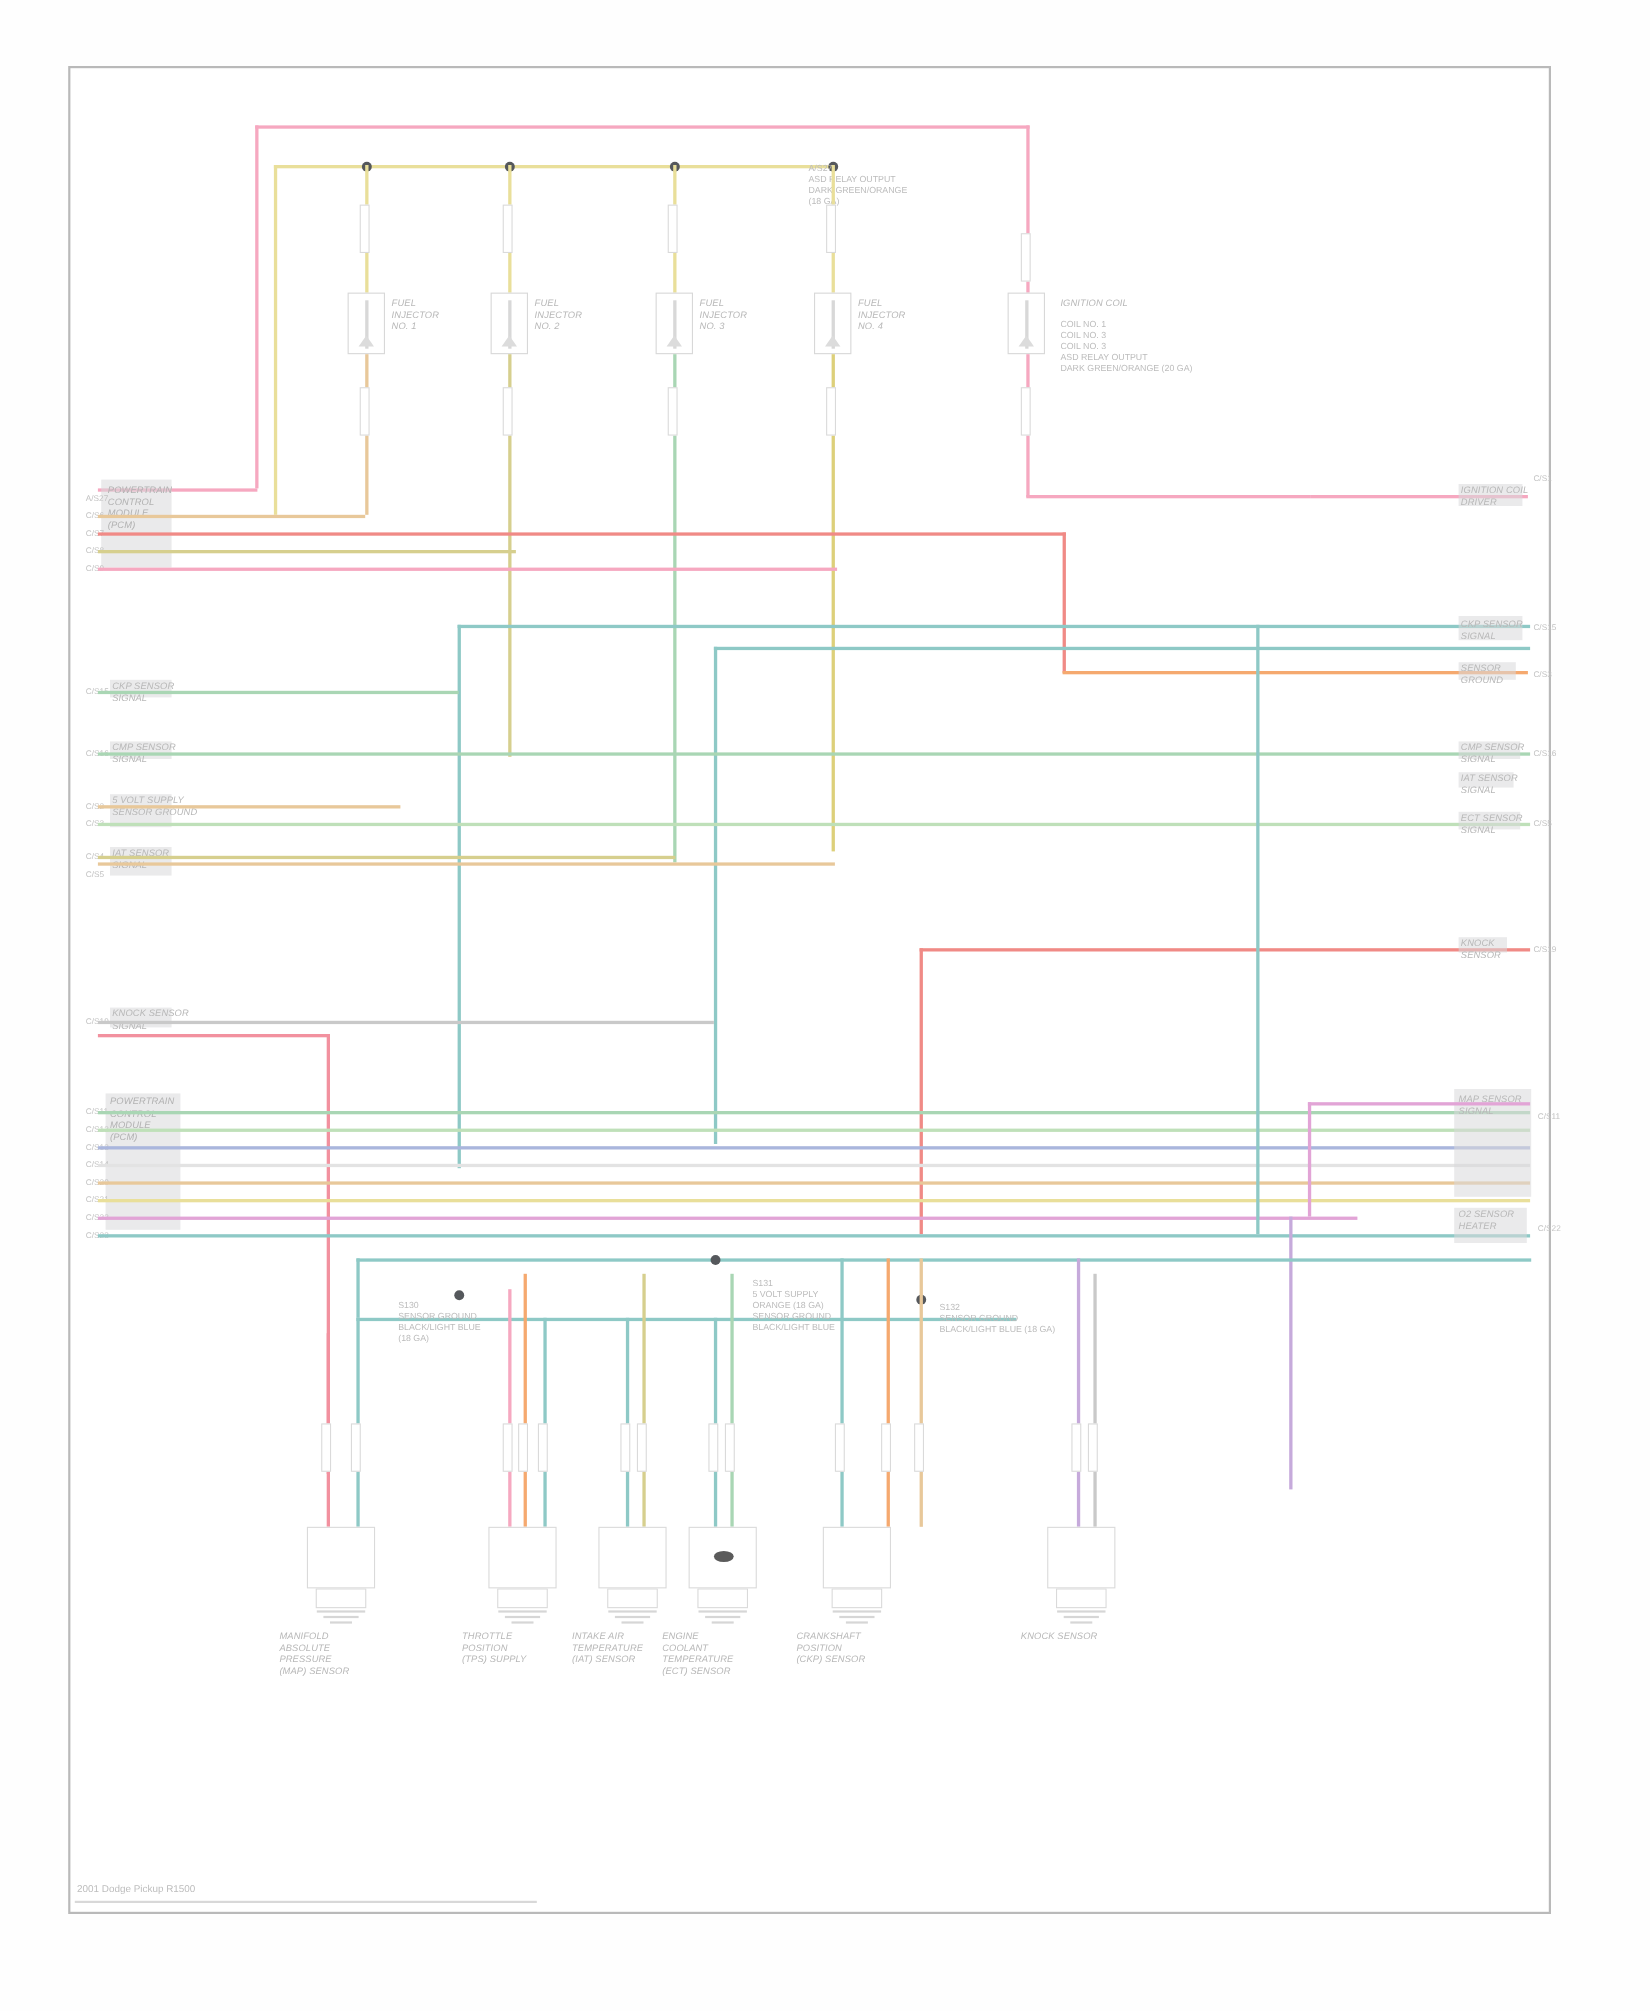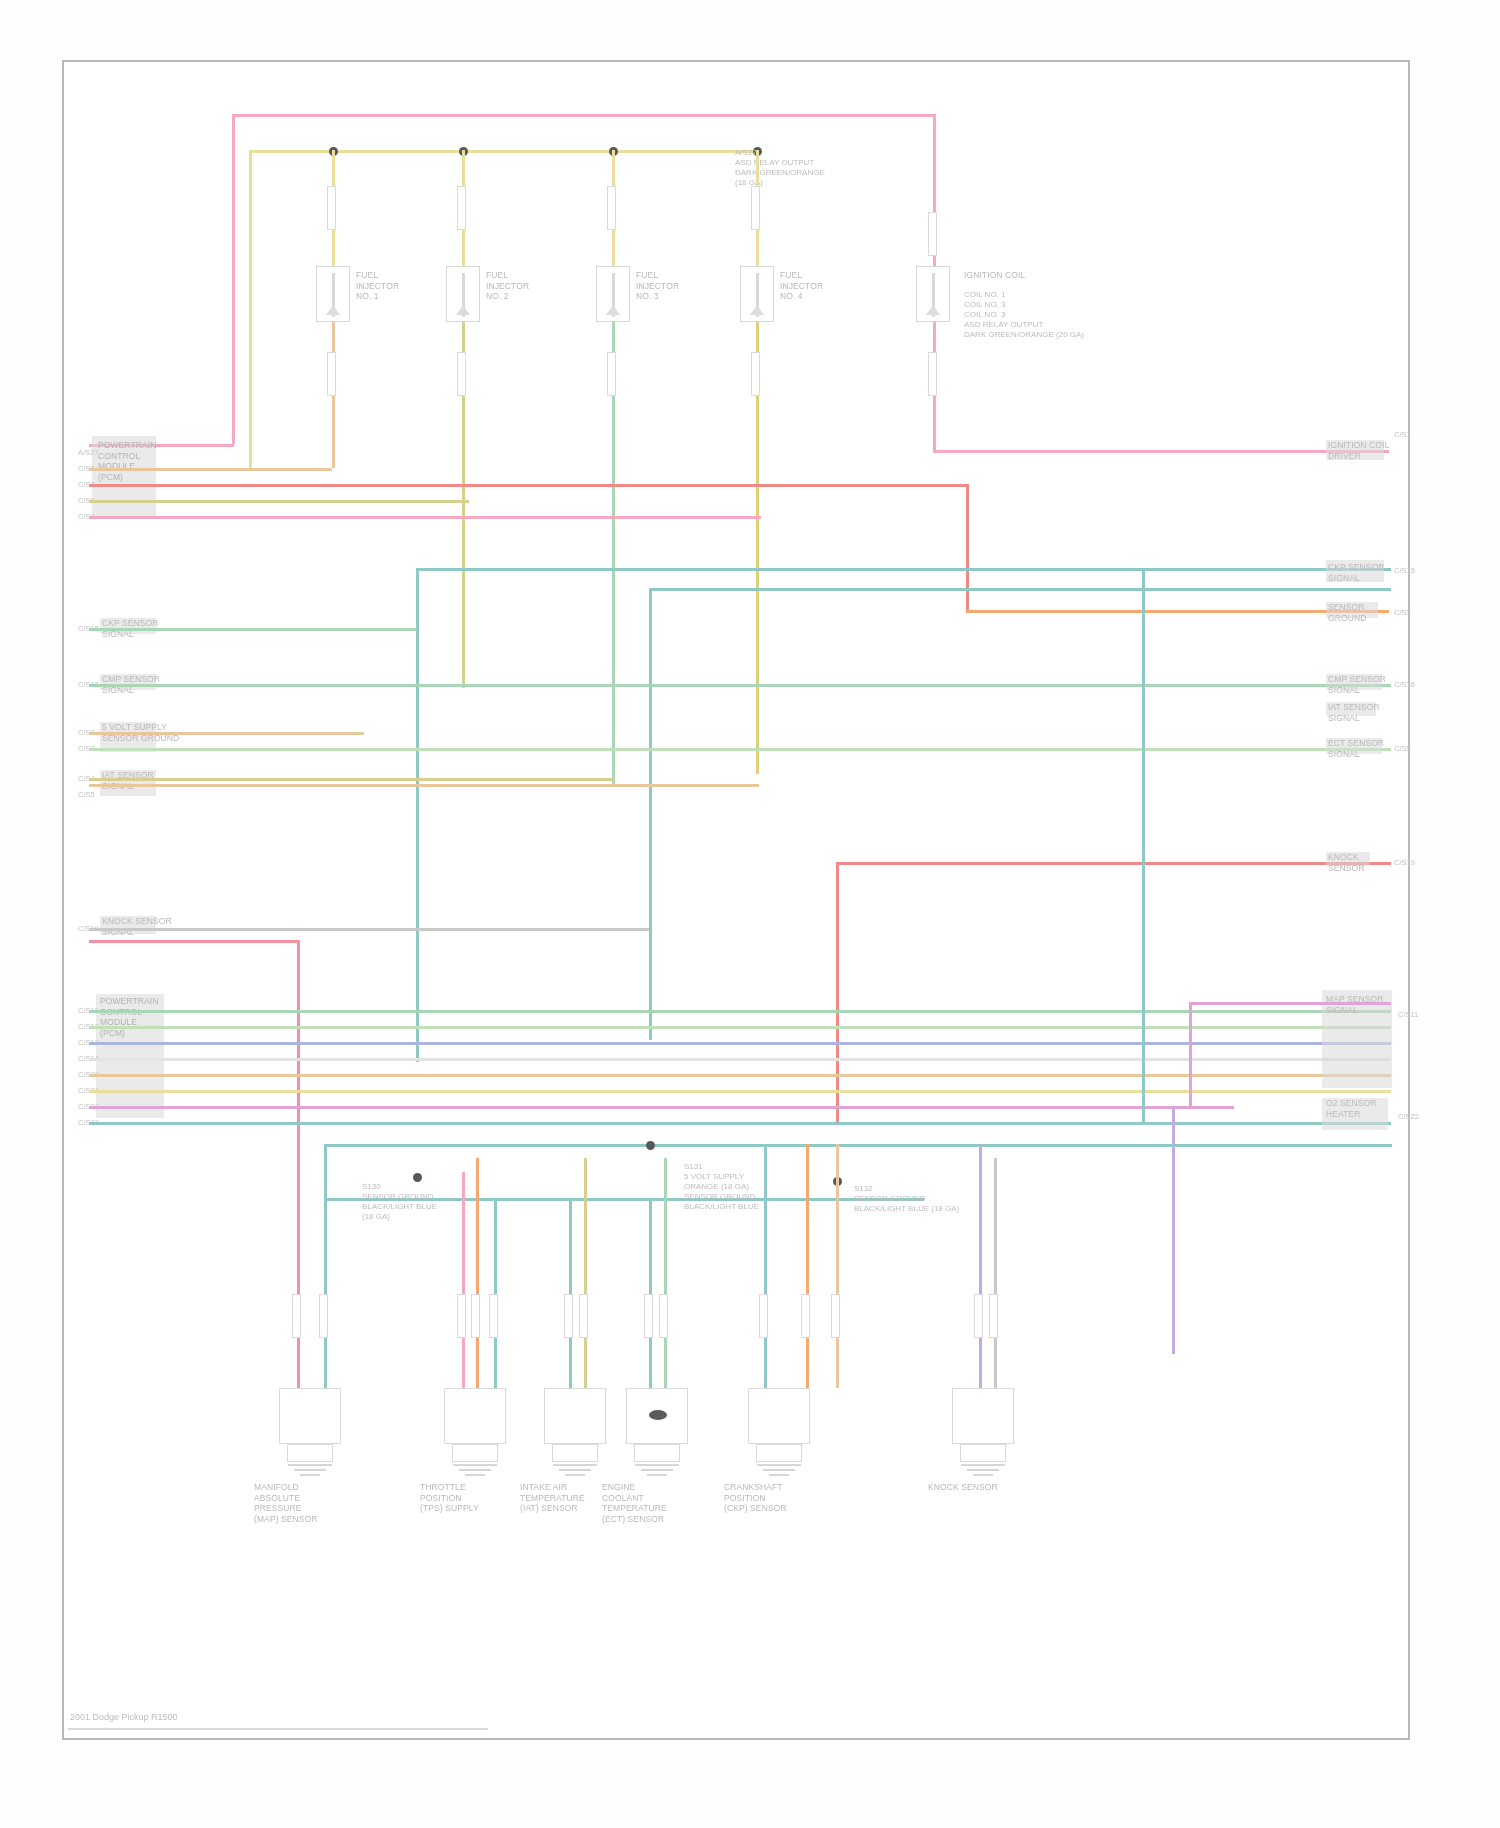"FUEL" .lbl { font-style: none -> italic }
